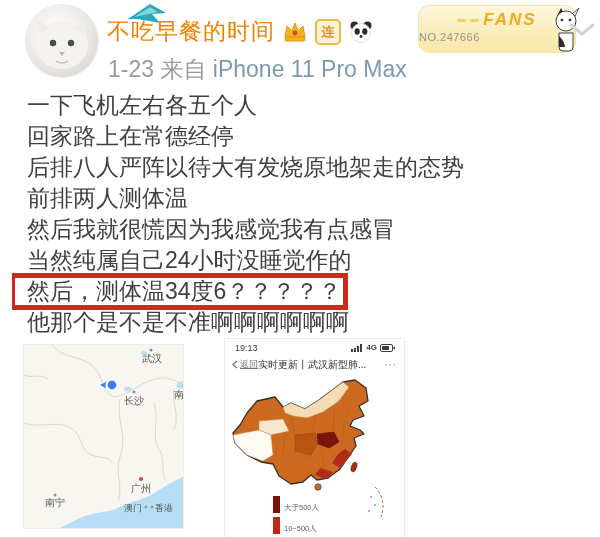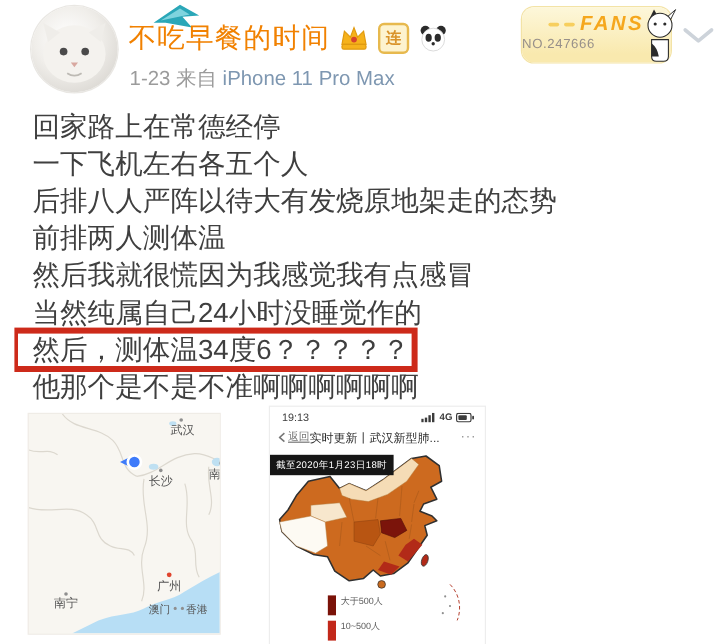"FANS" .fans-pill { left: 423px -> 407px; width: 124px -> 156px }
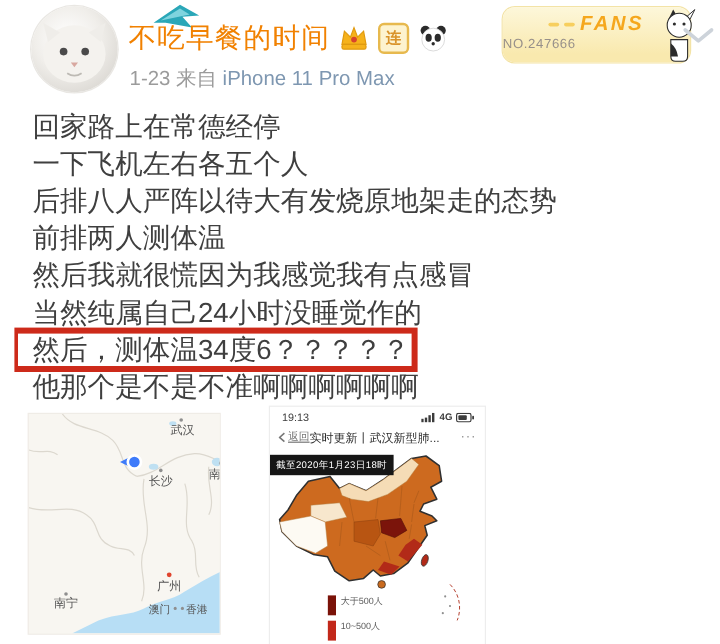"1-23 来自 iPhone 11 Pro" .meta { font-size: 17px -> 23px }
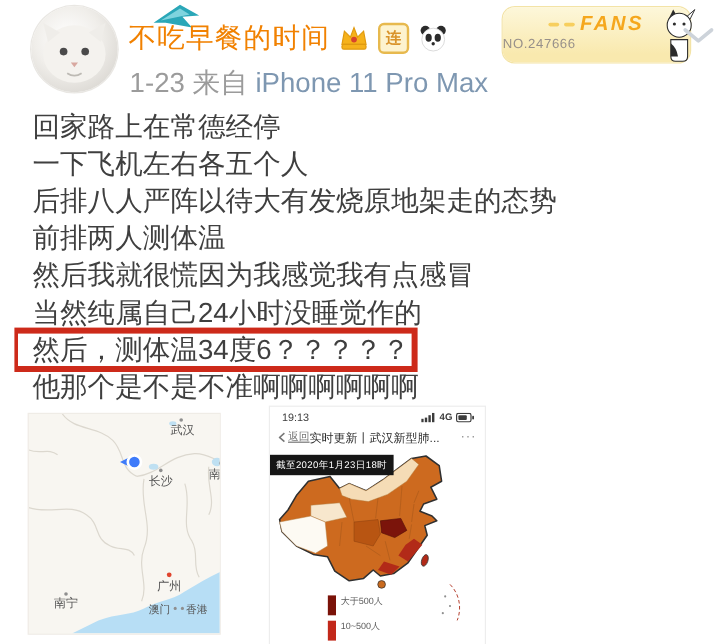"回家路上在常德经停" div.pline { order: before "一下飞机左右各五个人" -> after "一下飞机左右各五个人" }
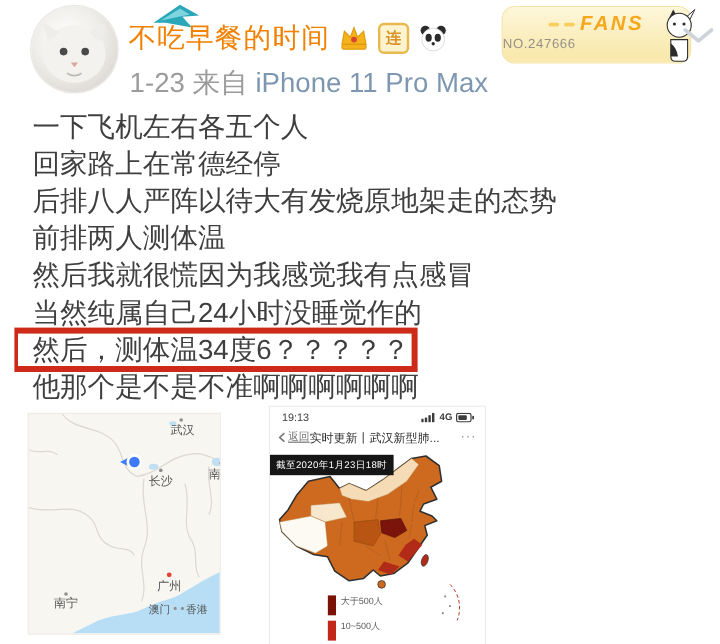"截至2020年1月23日18时" div.banner { html: <div>截至2020年1月23日18时</div> -> none }
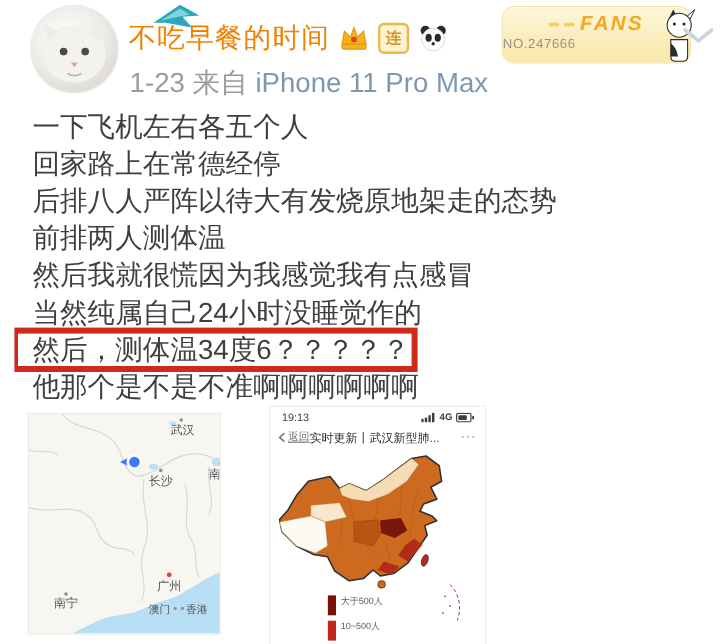"大于500人" .lrow { align-items: flex-start -> flex-end }
